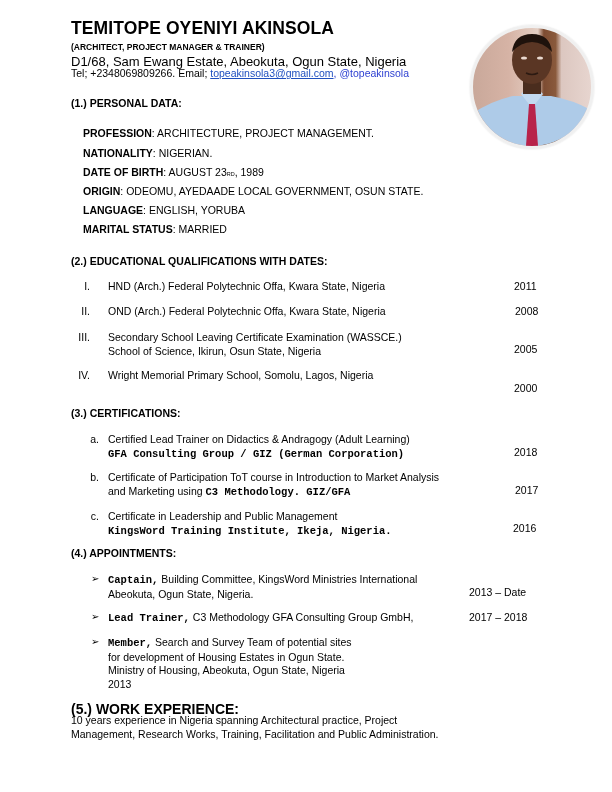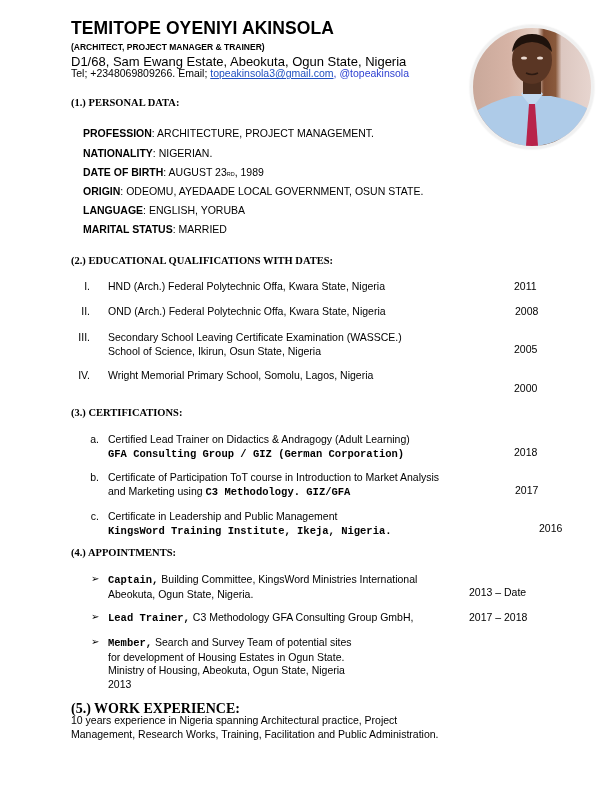"(1.) PERSONAL DATA:" .sec { font-family: Liberation Serif, serif -> none }
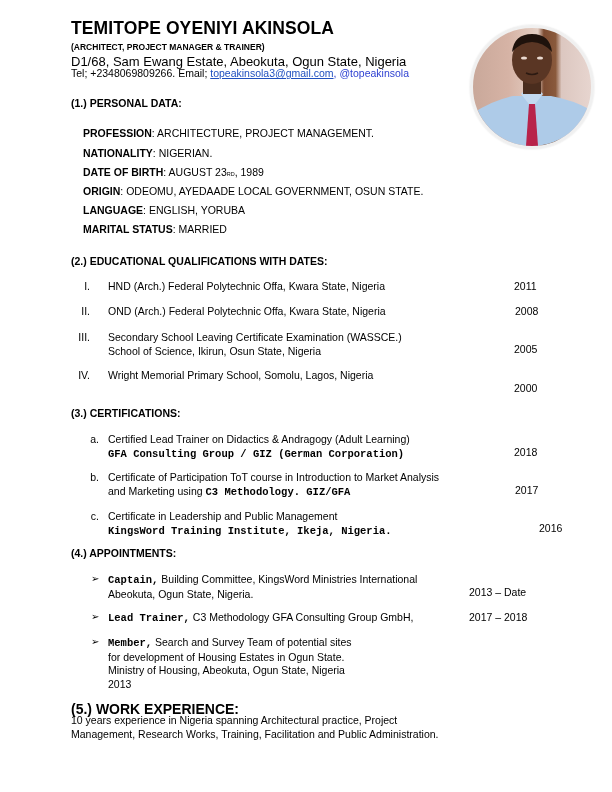"2016" div.abs { left: 539px -> 513px }
